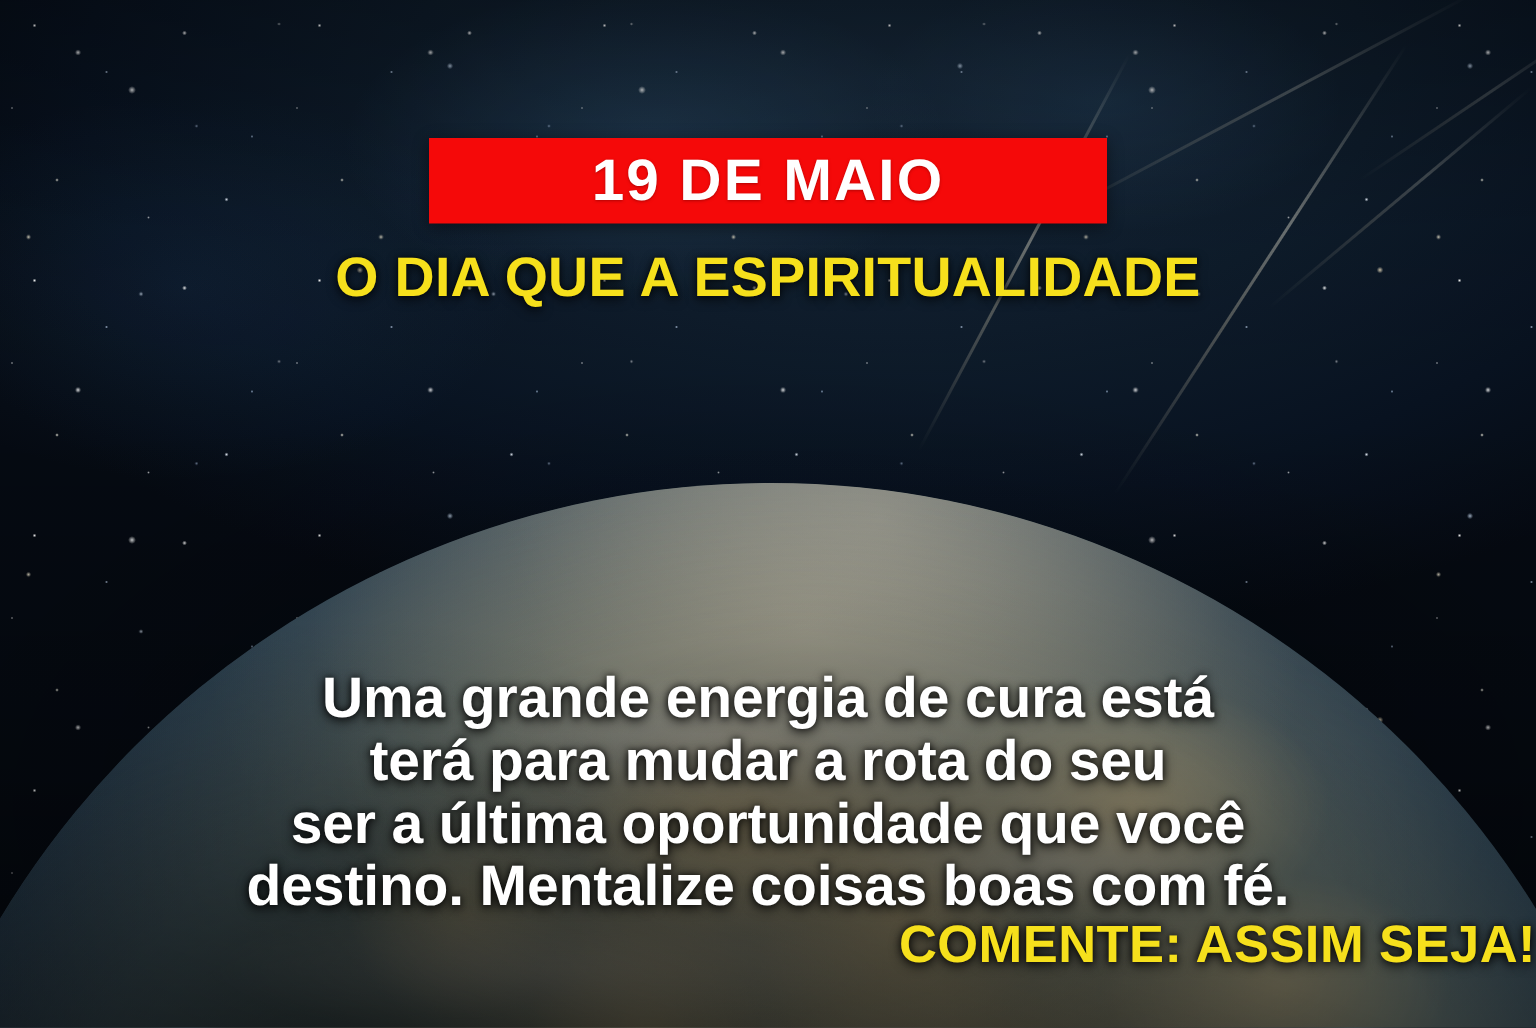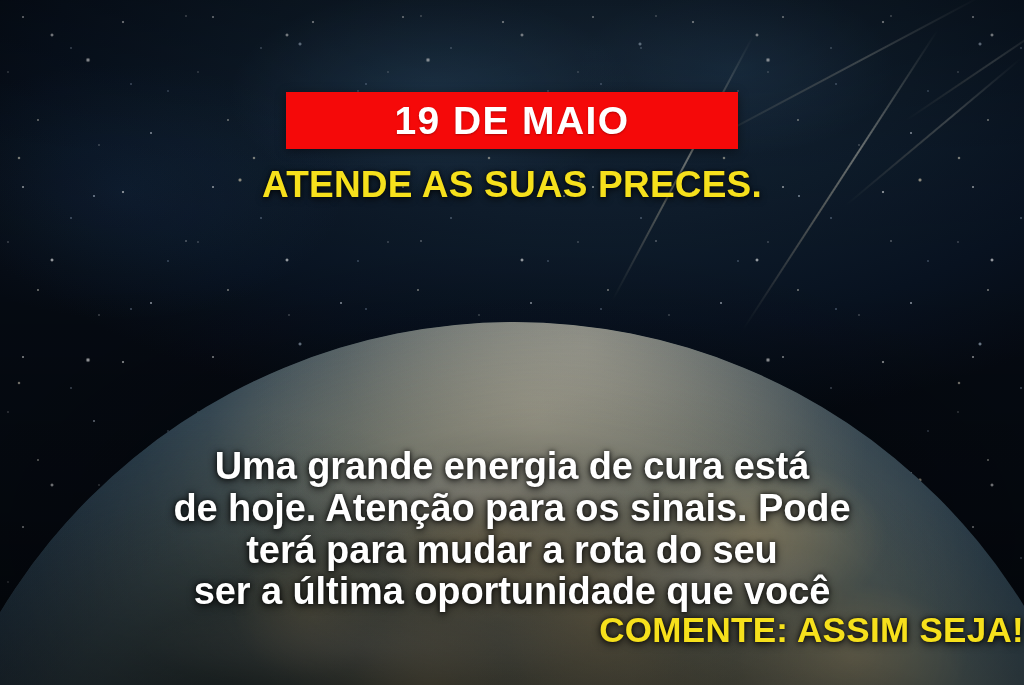"O DIA QUE A ESPIRITUALIDADE" span.hl-line { html: none -> <span>O DIA QUE A ESPIRITUALIDADE</span> }
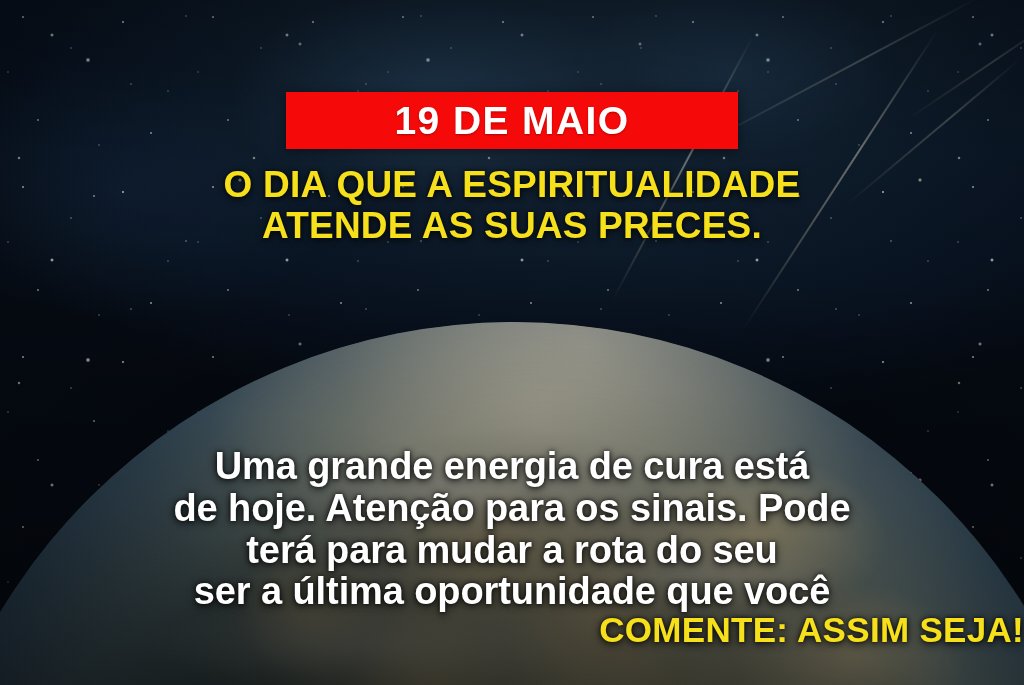"ATENDE AS SUAS PRECES." span.hl-line { html: <span>ATENDE AS SUAS PRECES.</span> -> none }
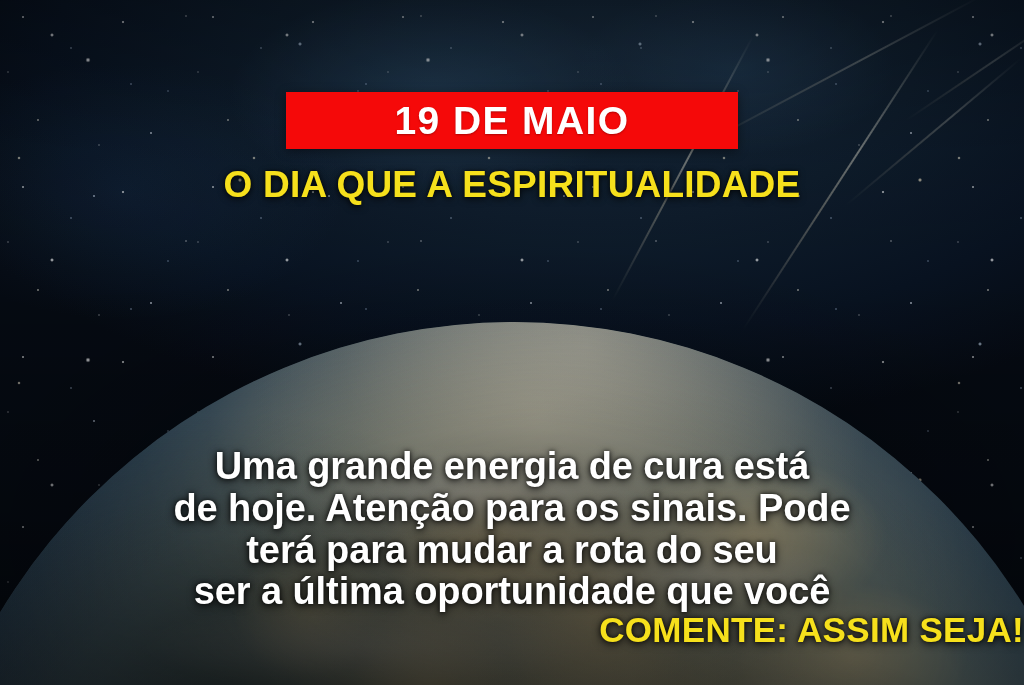"de hoje. Atenção para os" span.bc-line { html: <span>de hoje. Atenção para os sinais. Pode</span> -> none }
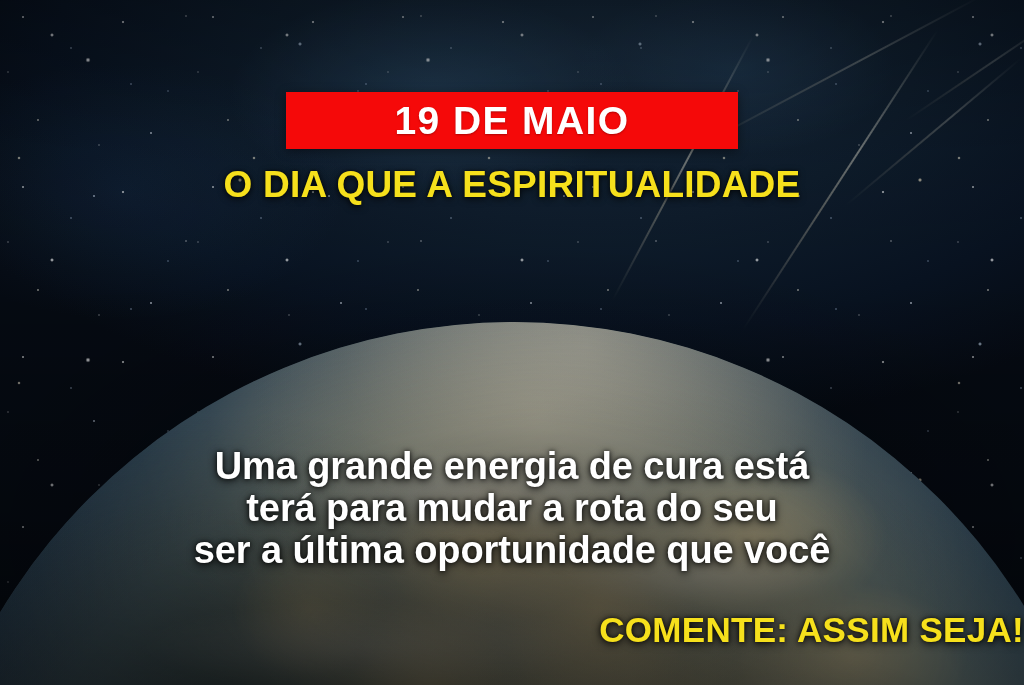"destino. Mentalize coisas boas com" span.bc-line { html: none -> <span>destino. Mentalize coisas boas com fé.</span> }
